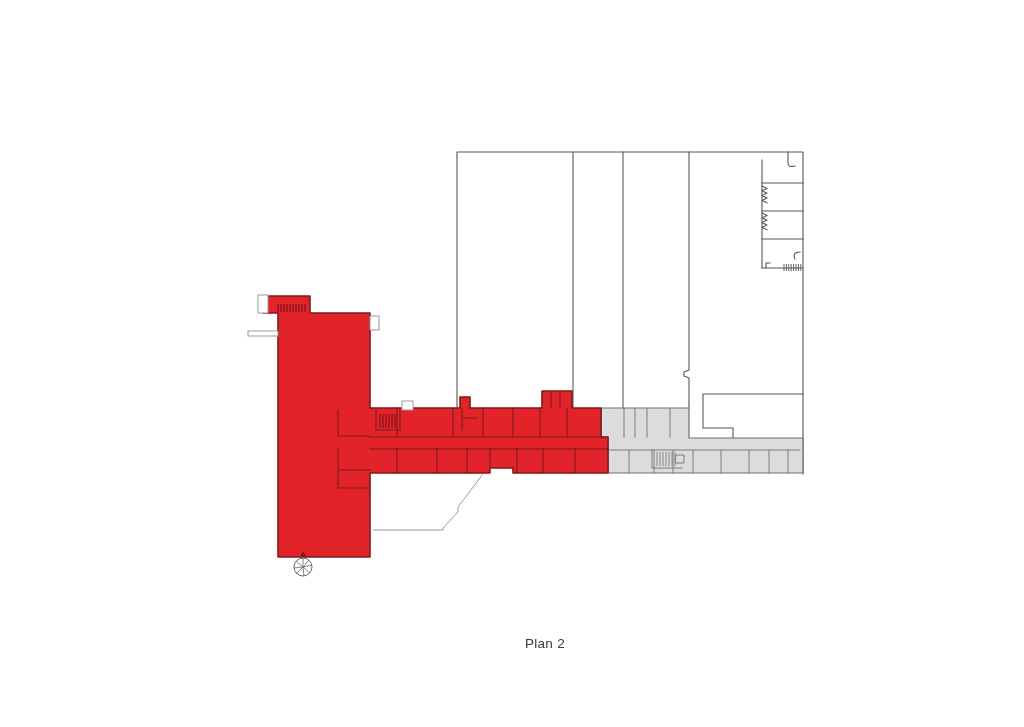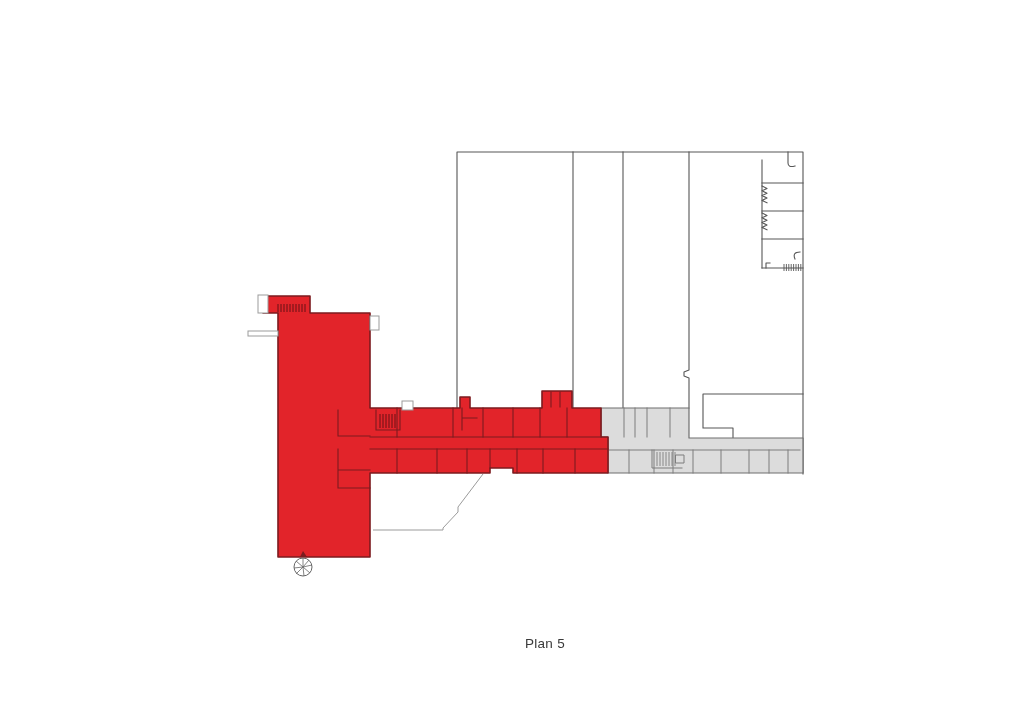"Plan 5" div.caption { text: 5 -> 2 }
